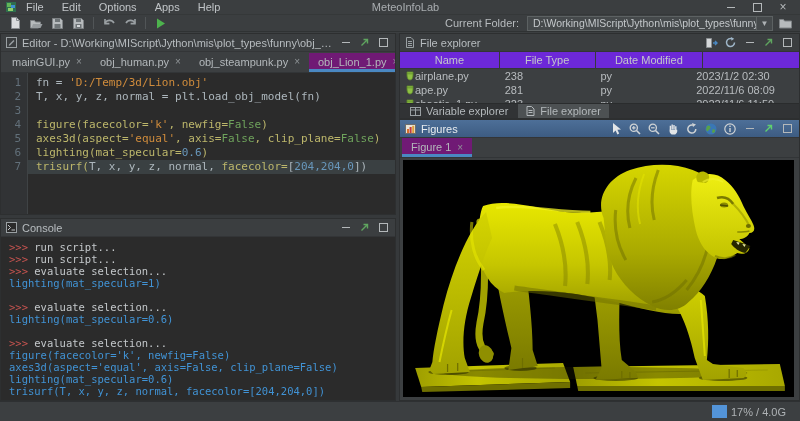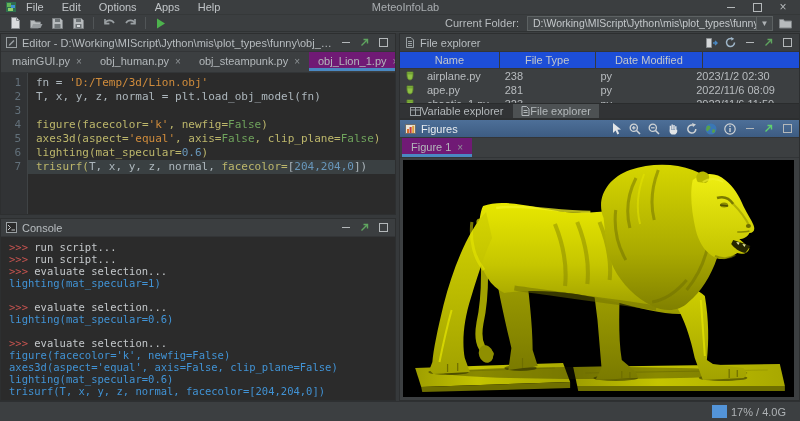"mainGUI.py" .tabbar { align-items: flex-start -> center }
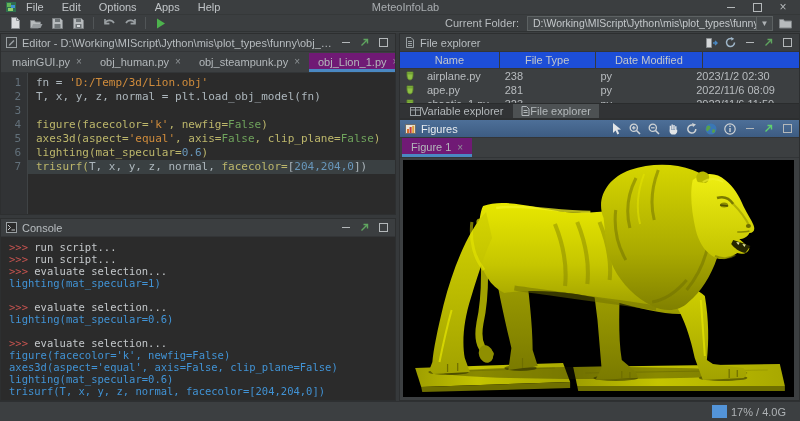"Name" .fe-header { background: #1d4ed8 -> #6d28d9 }
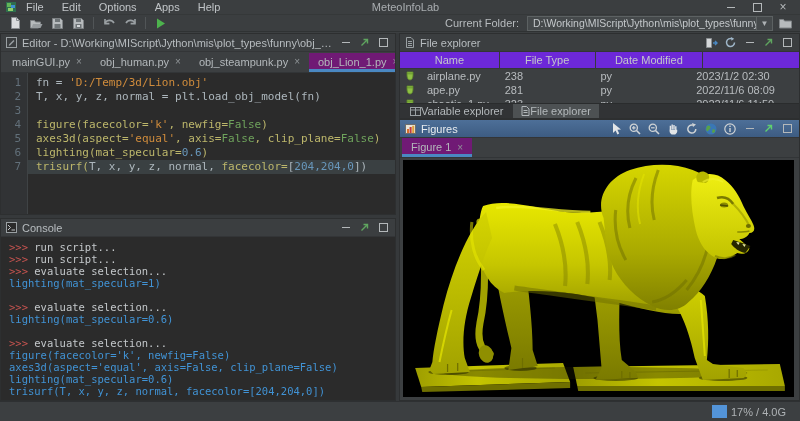"airplane.py" .fe-cell { gap: 12px -> 0 }
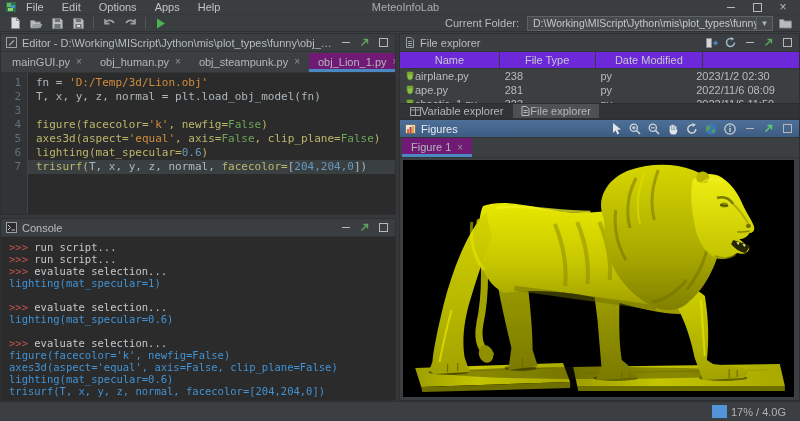"Variable explorer" .fe-tab { gap: 0 -> 5px }
